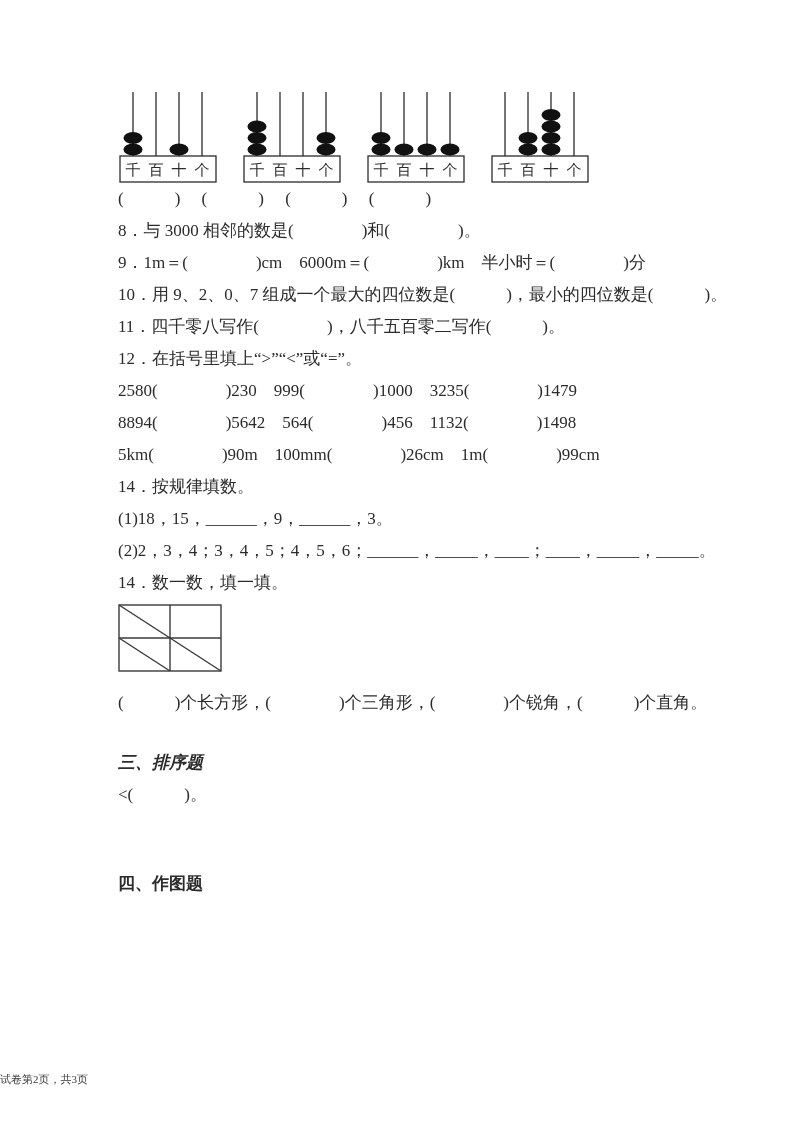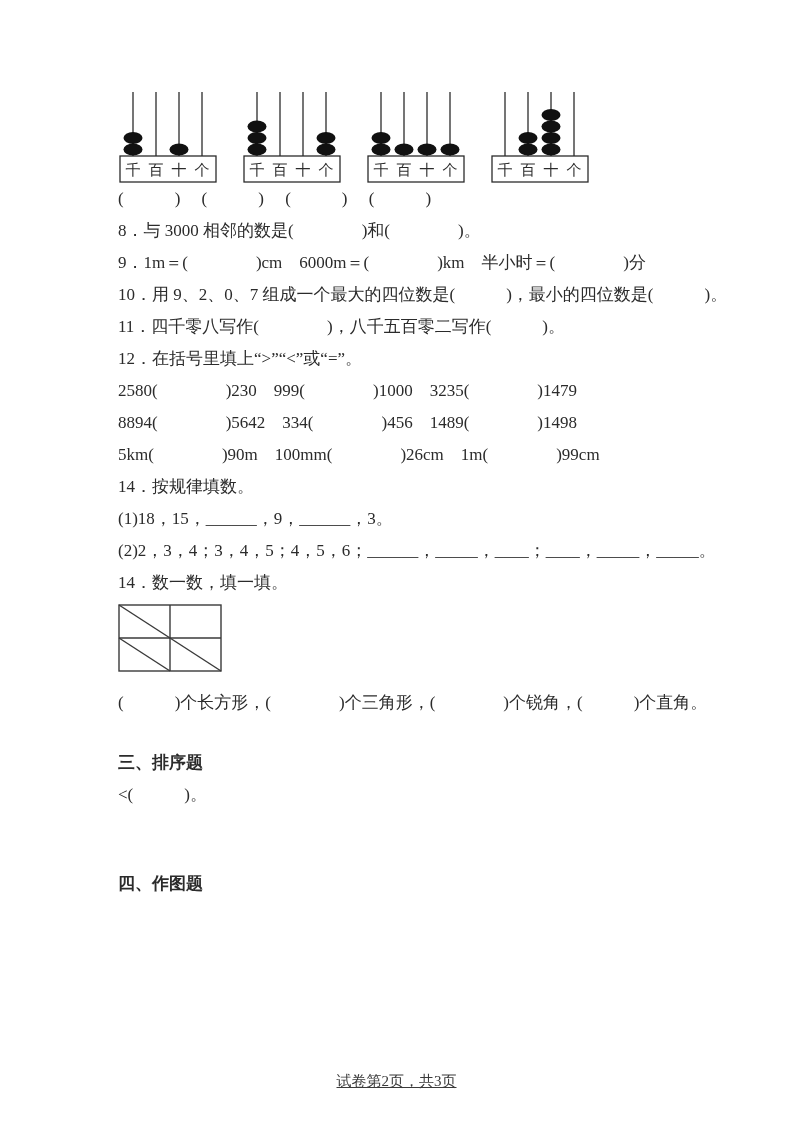"8894( )5642 334( )456 1489(" div.line { text: 334(　　　　)456　1489 -> 564(　　　　)456　1132 }
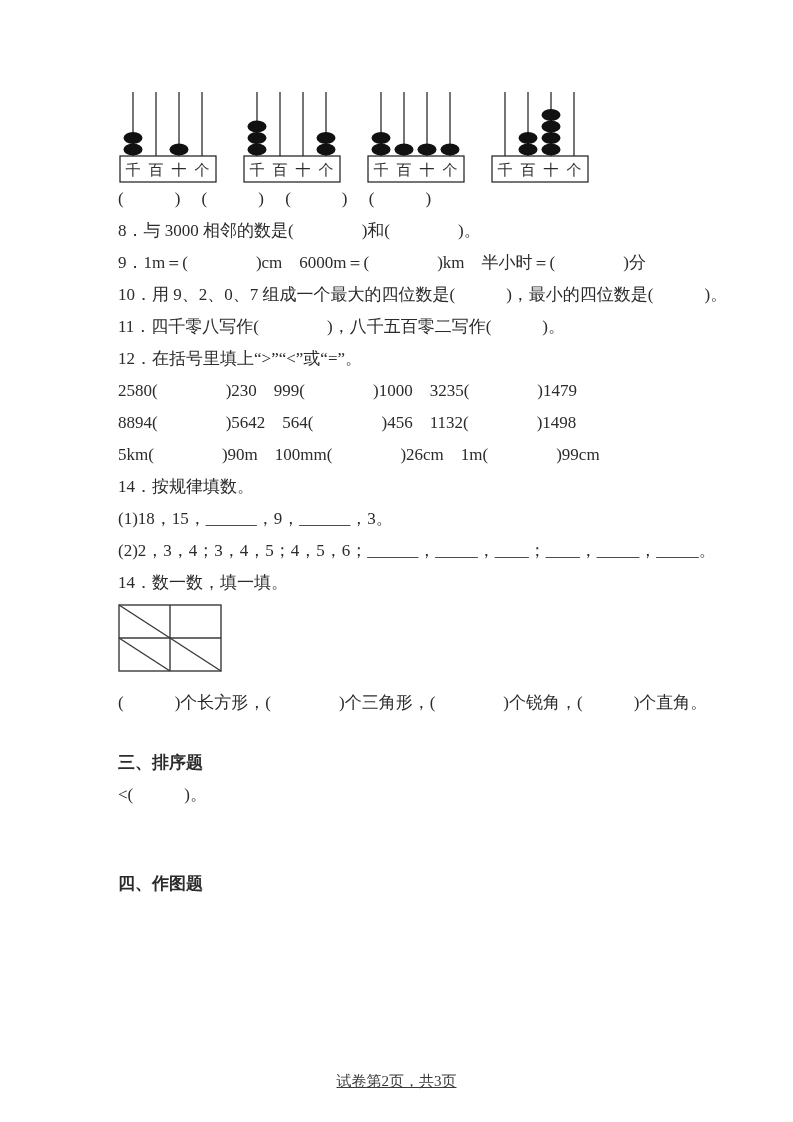"三、排序题" .gap-before-lg { font-style: none -> italic }
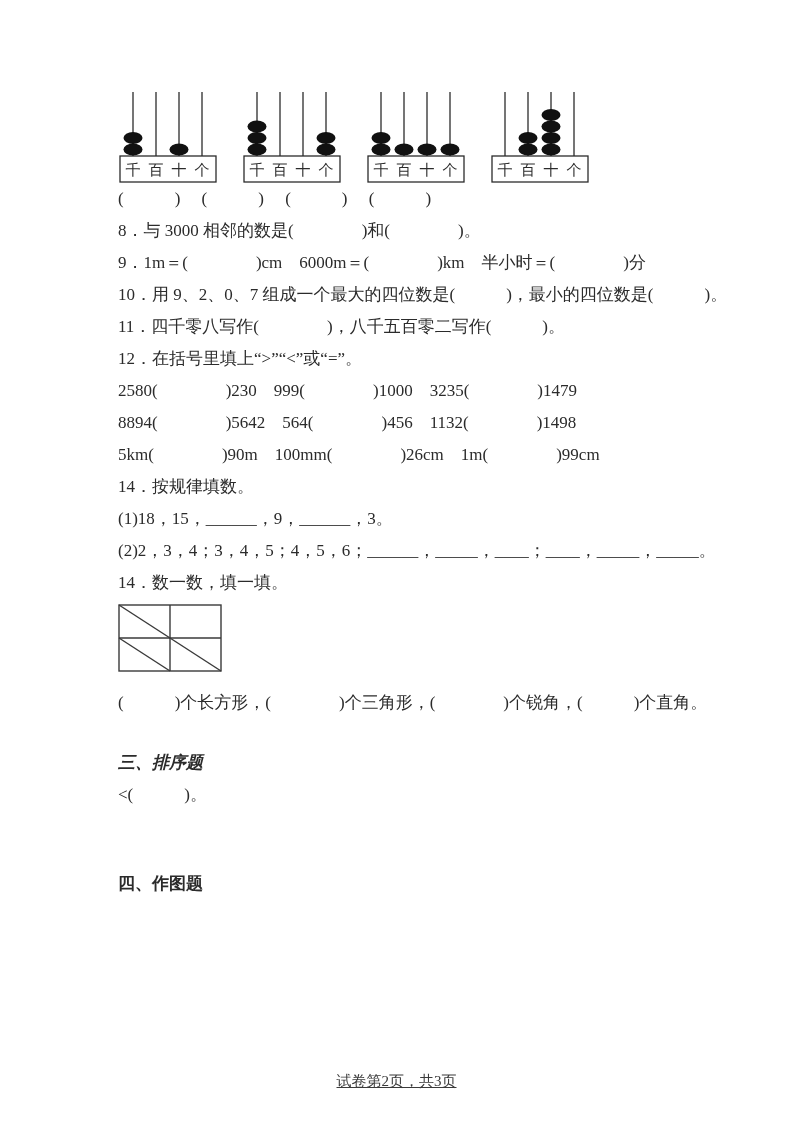"试卷第2页，共3页" .footer { font-size: 15px -> 11px; text-align: center -> left; text-decoration: underline -> none }
